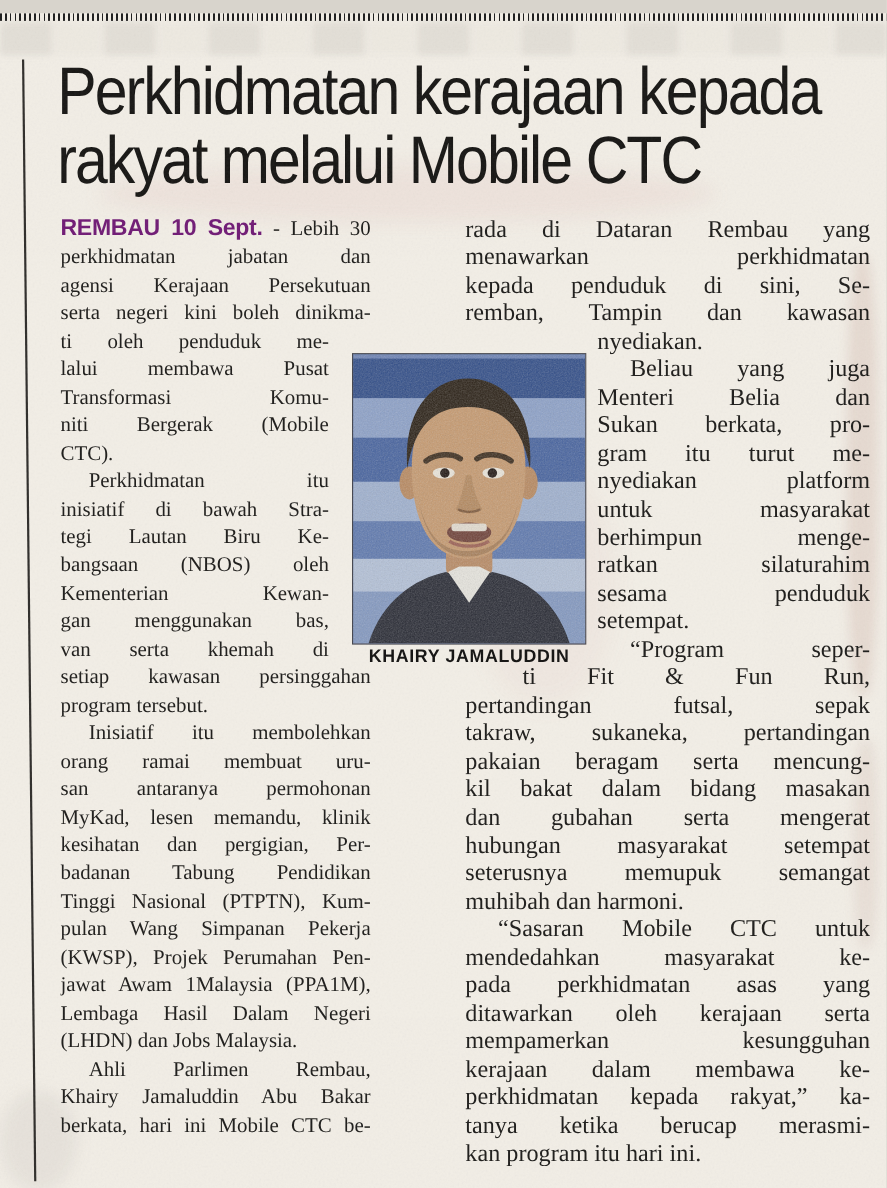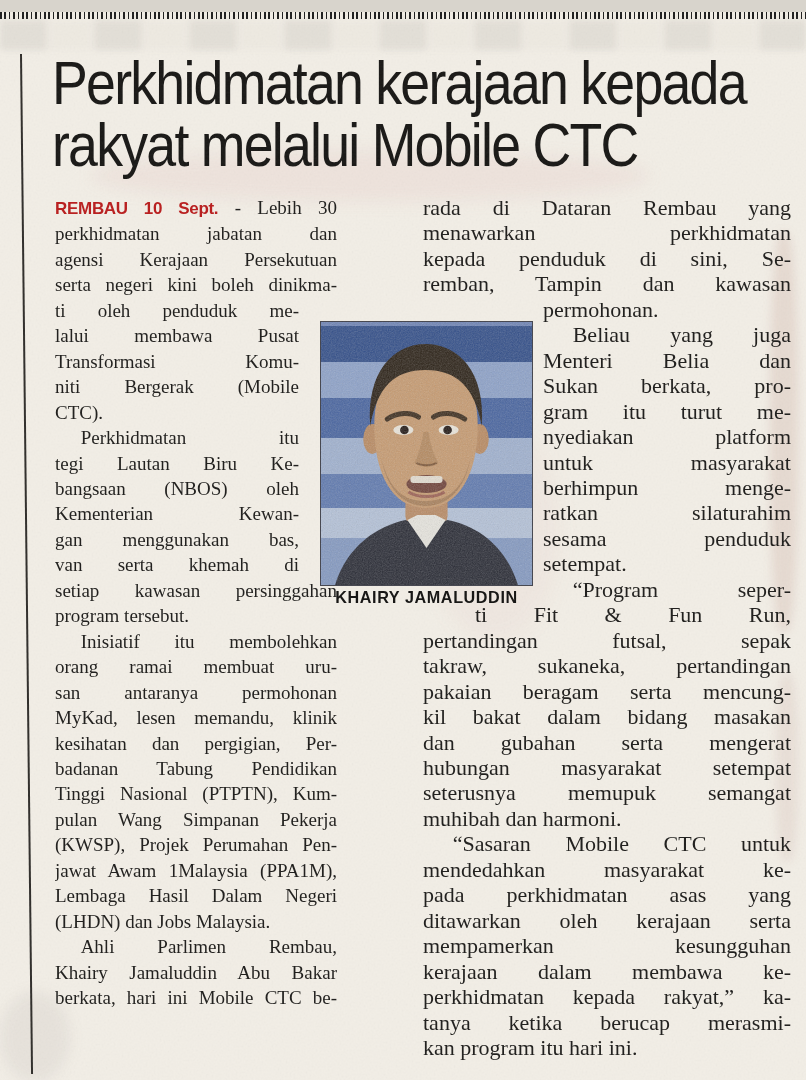"REMBAU 10 Sept." .dl { color: #b91c1c -> #701a75; font-size: 17px -> 21px }
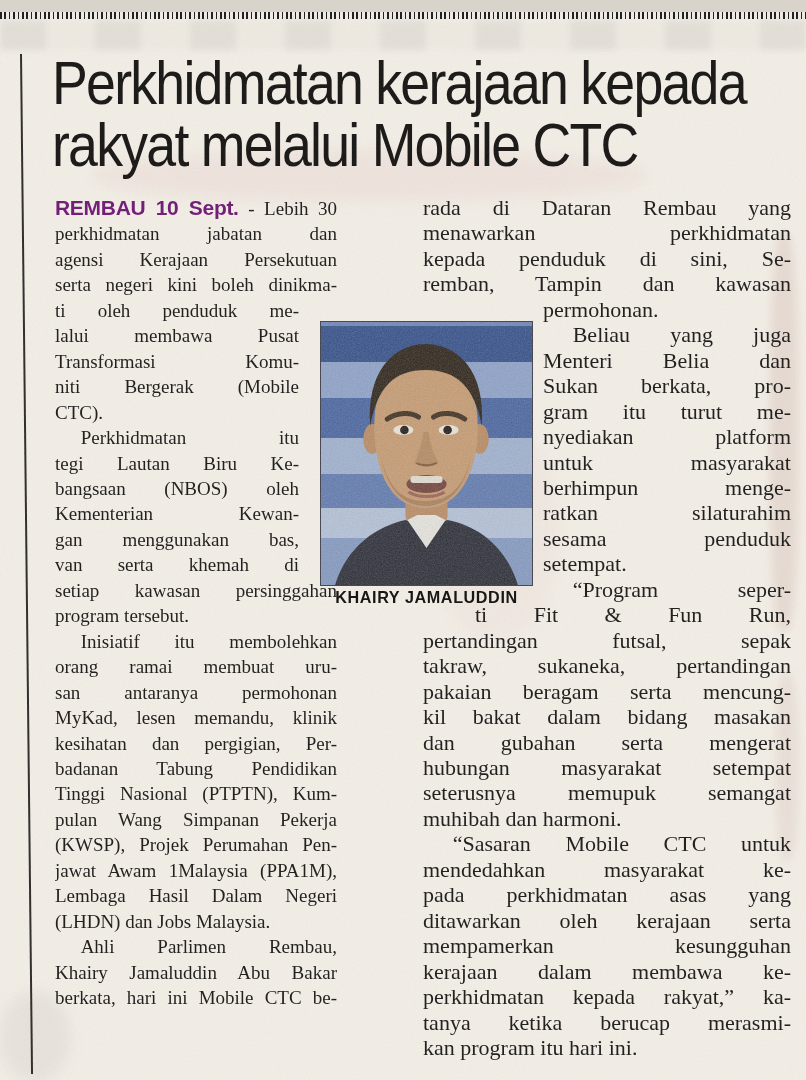"permohonan." div.ln { text: permohonan -> nyediakan }
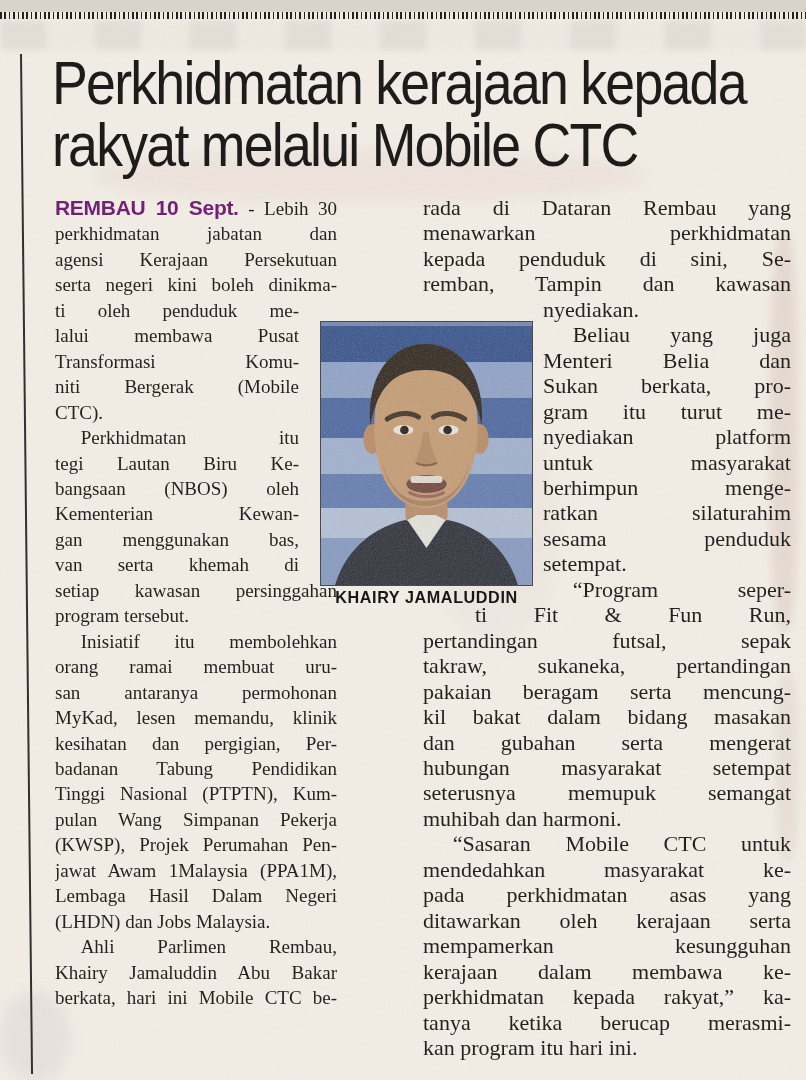"inisiatif di bawah Stra-" div.ln { html: none -> <div>inisiatif di bawah Stra-</div> }
